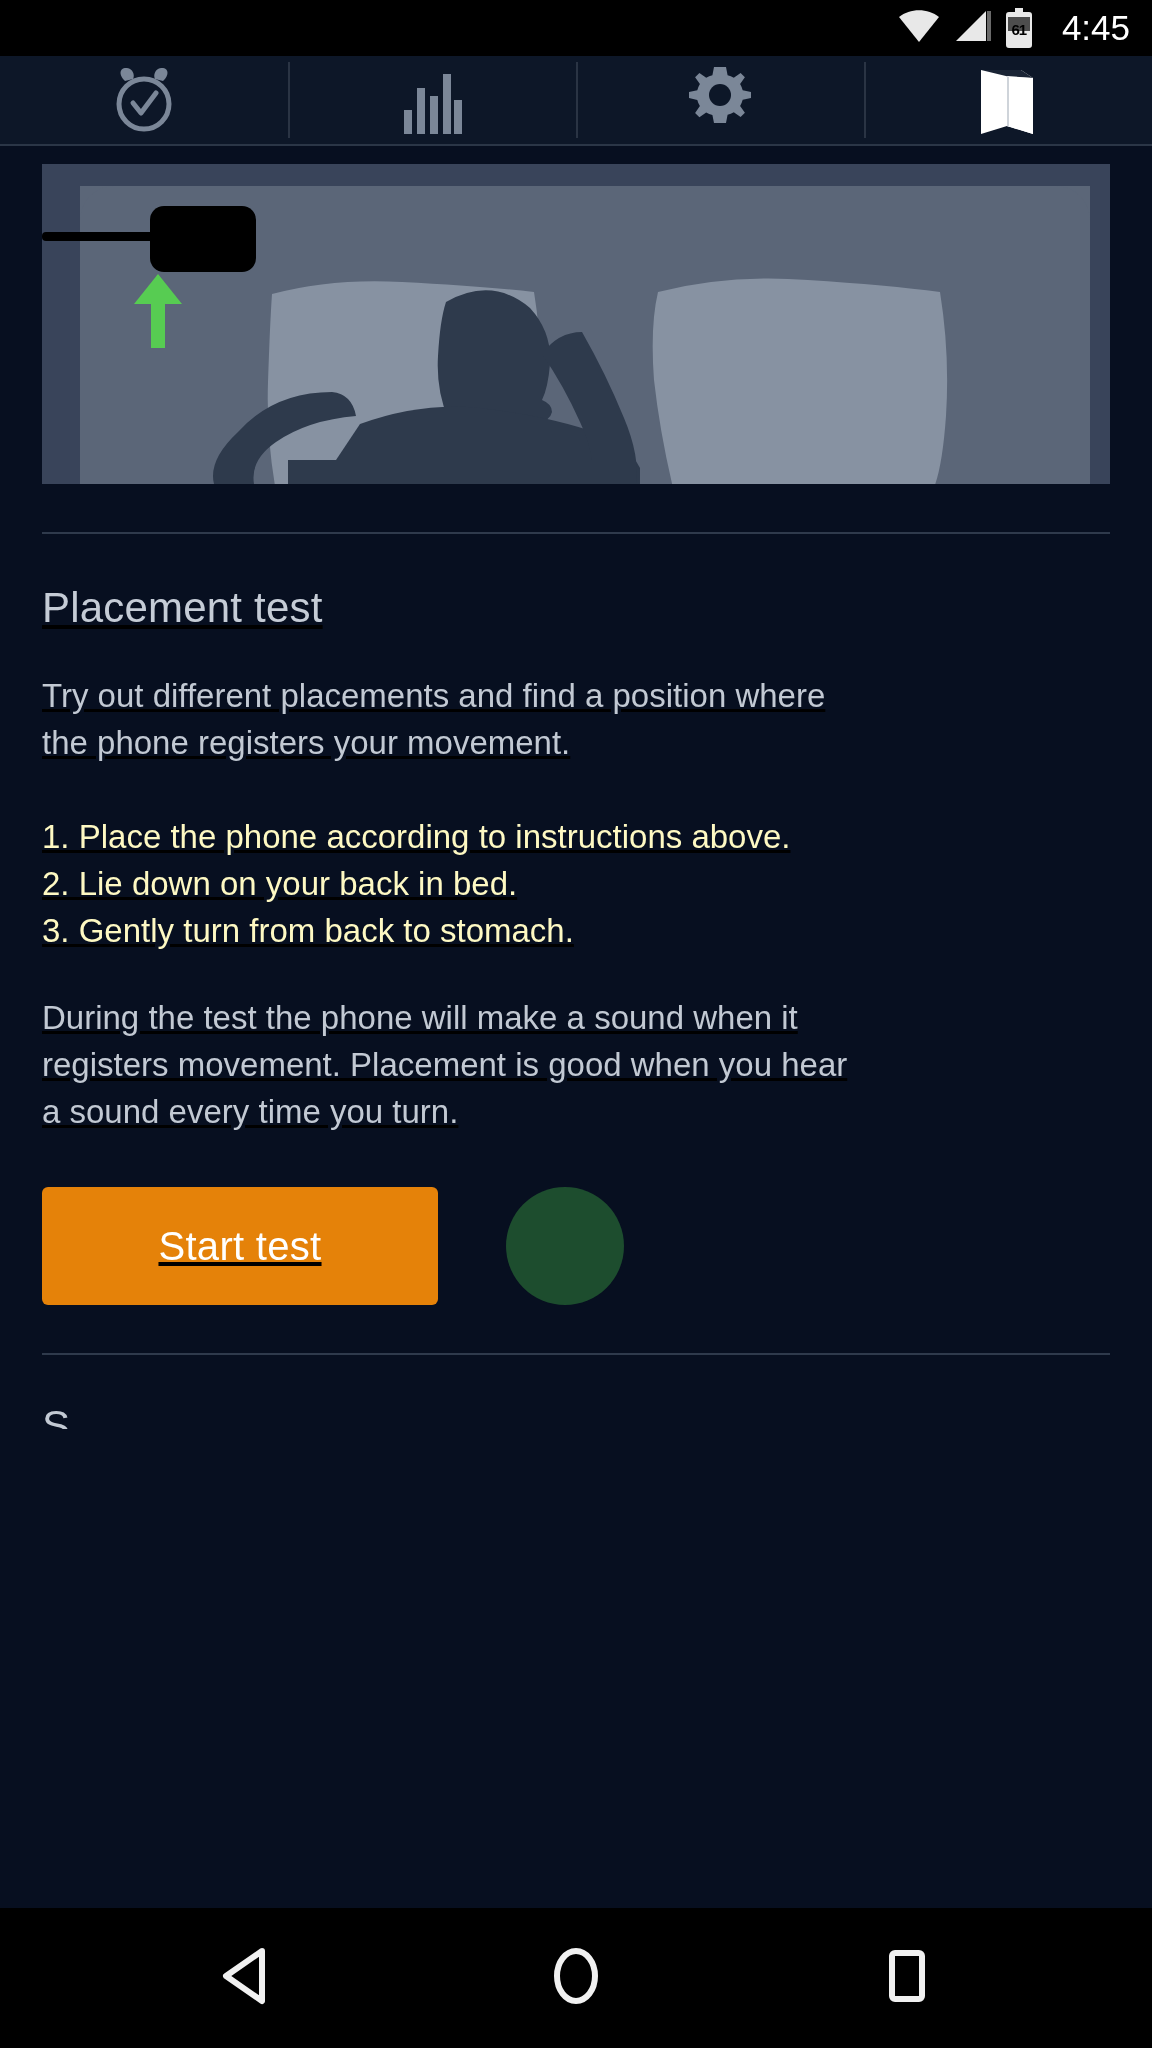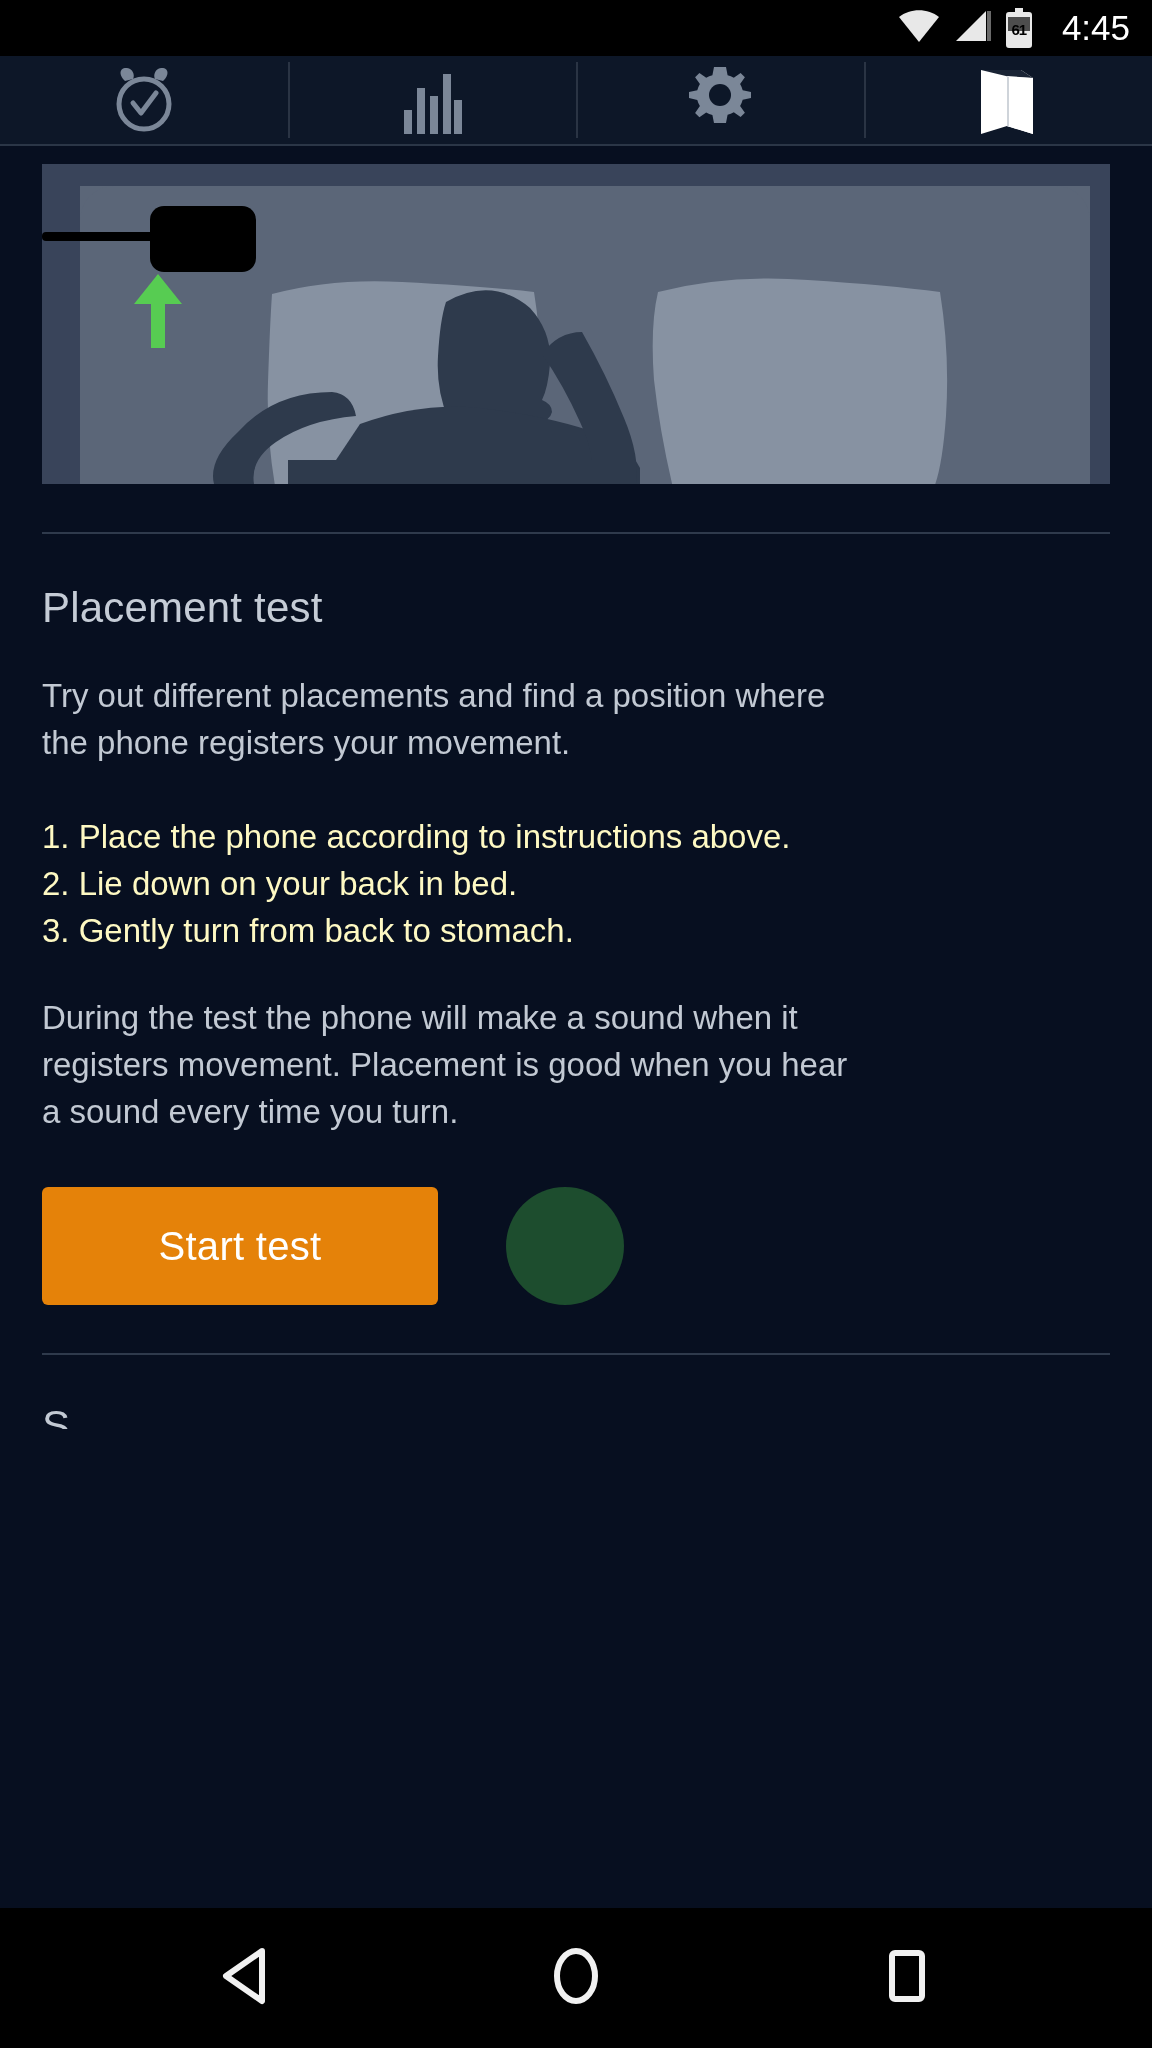"Placement test" .section { text-decoration: none -> underline }
